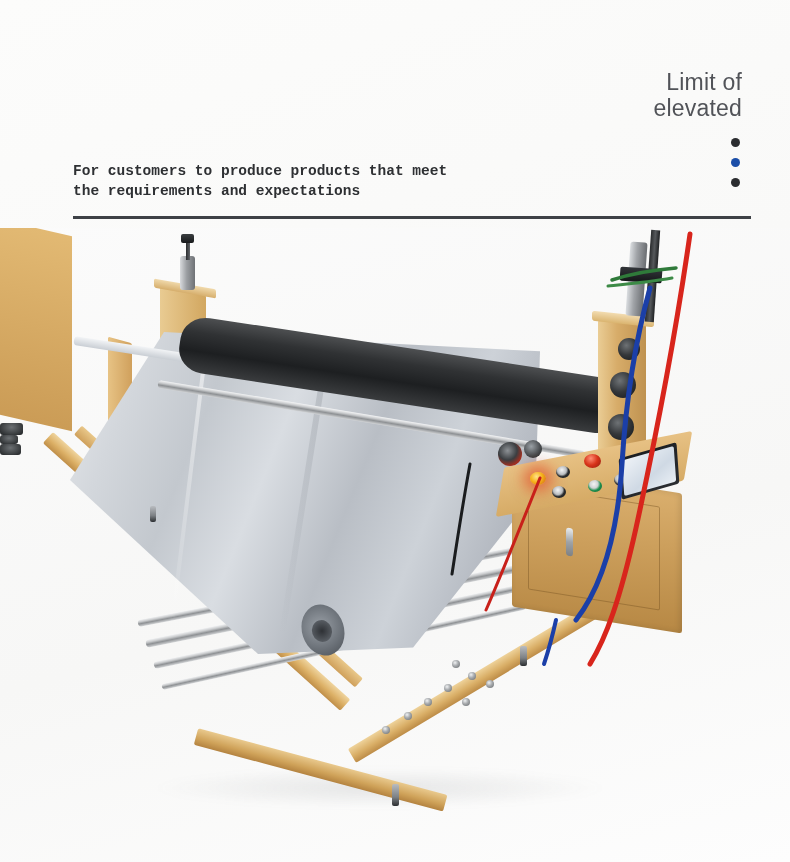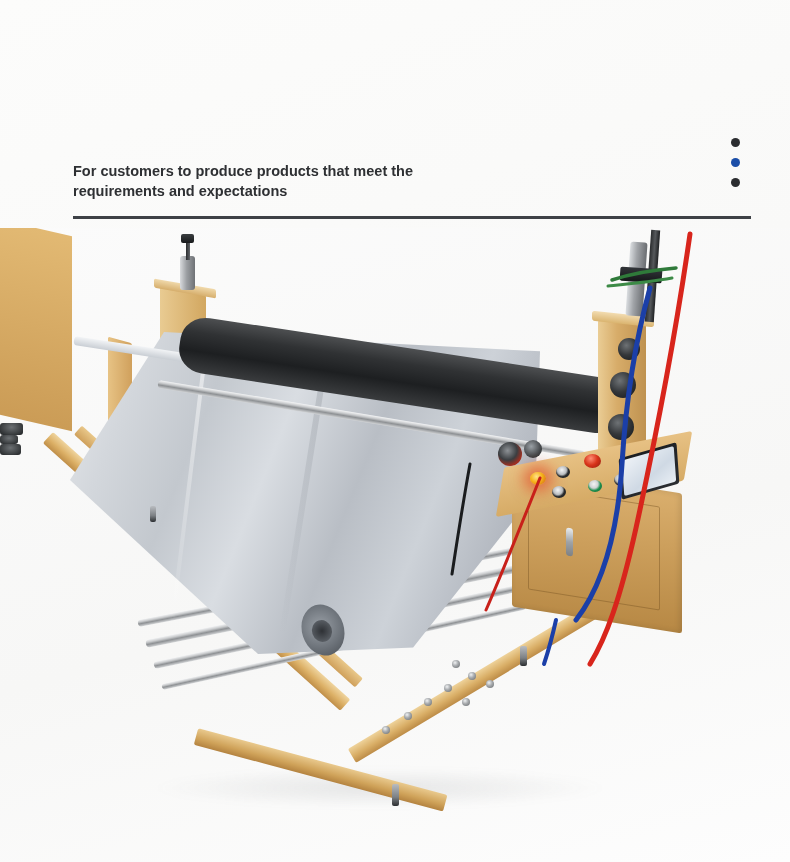"Limit of" div.tagline { html: none -> <div> <div>Limit of</div> <div>elevated</div> </div> }
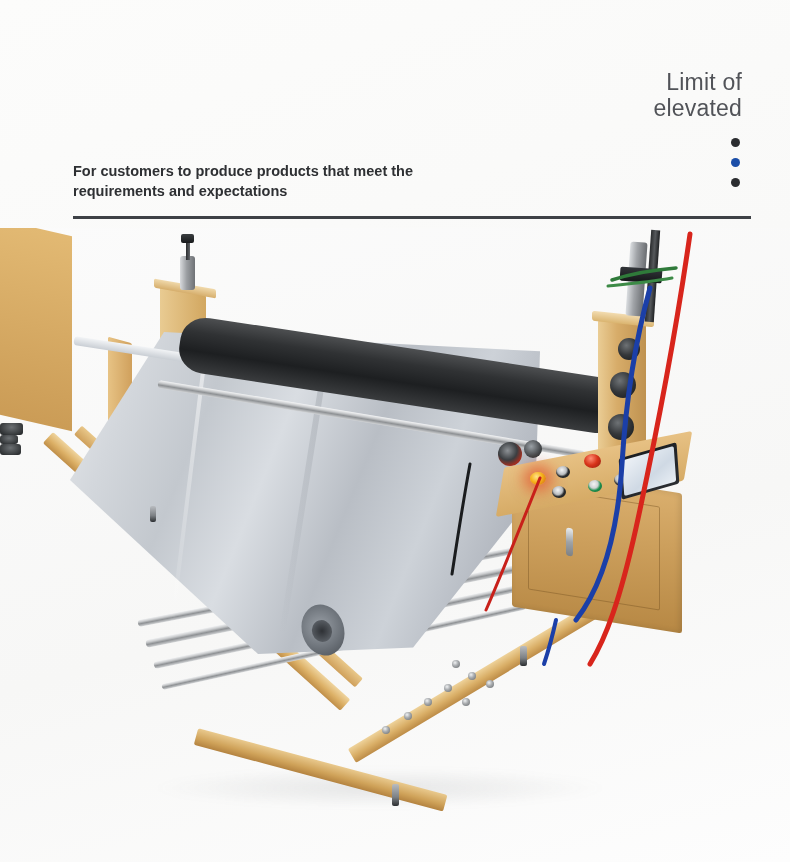"For customers to produce products" .subtitle { font-family: none -> Liberation Mono, monospace }
